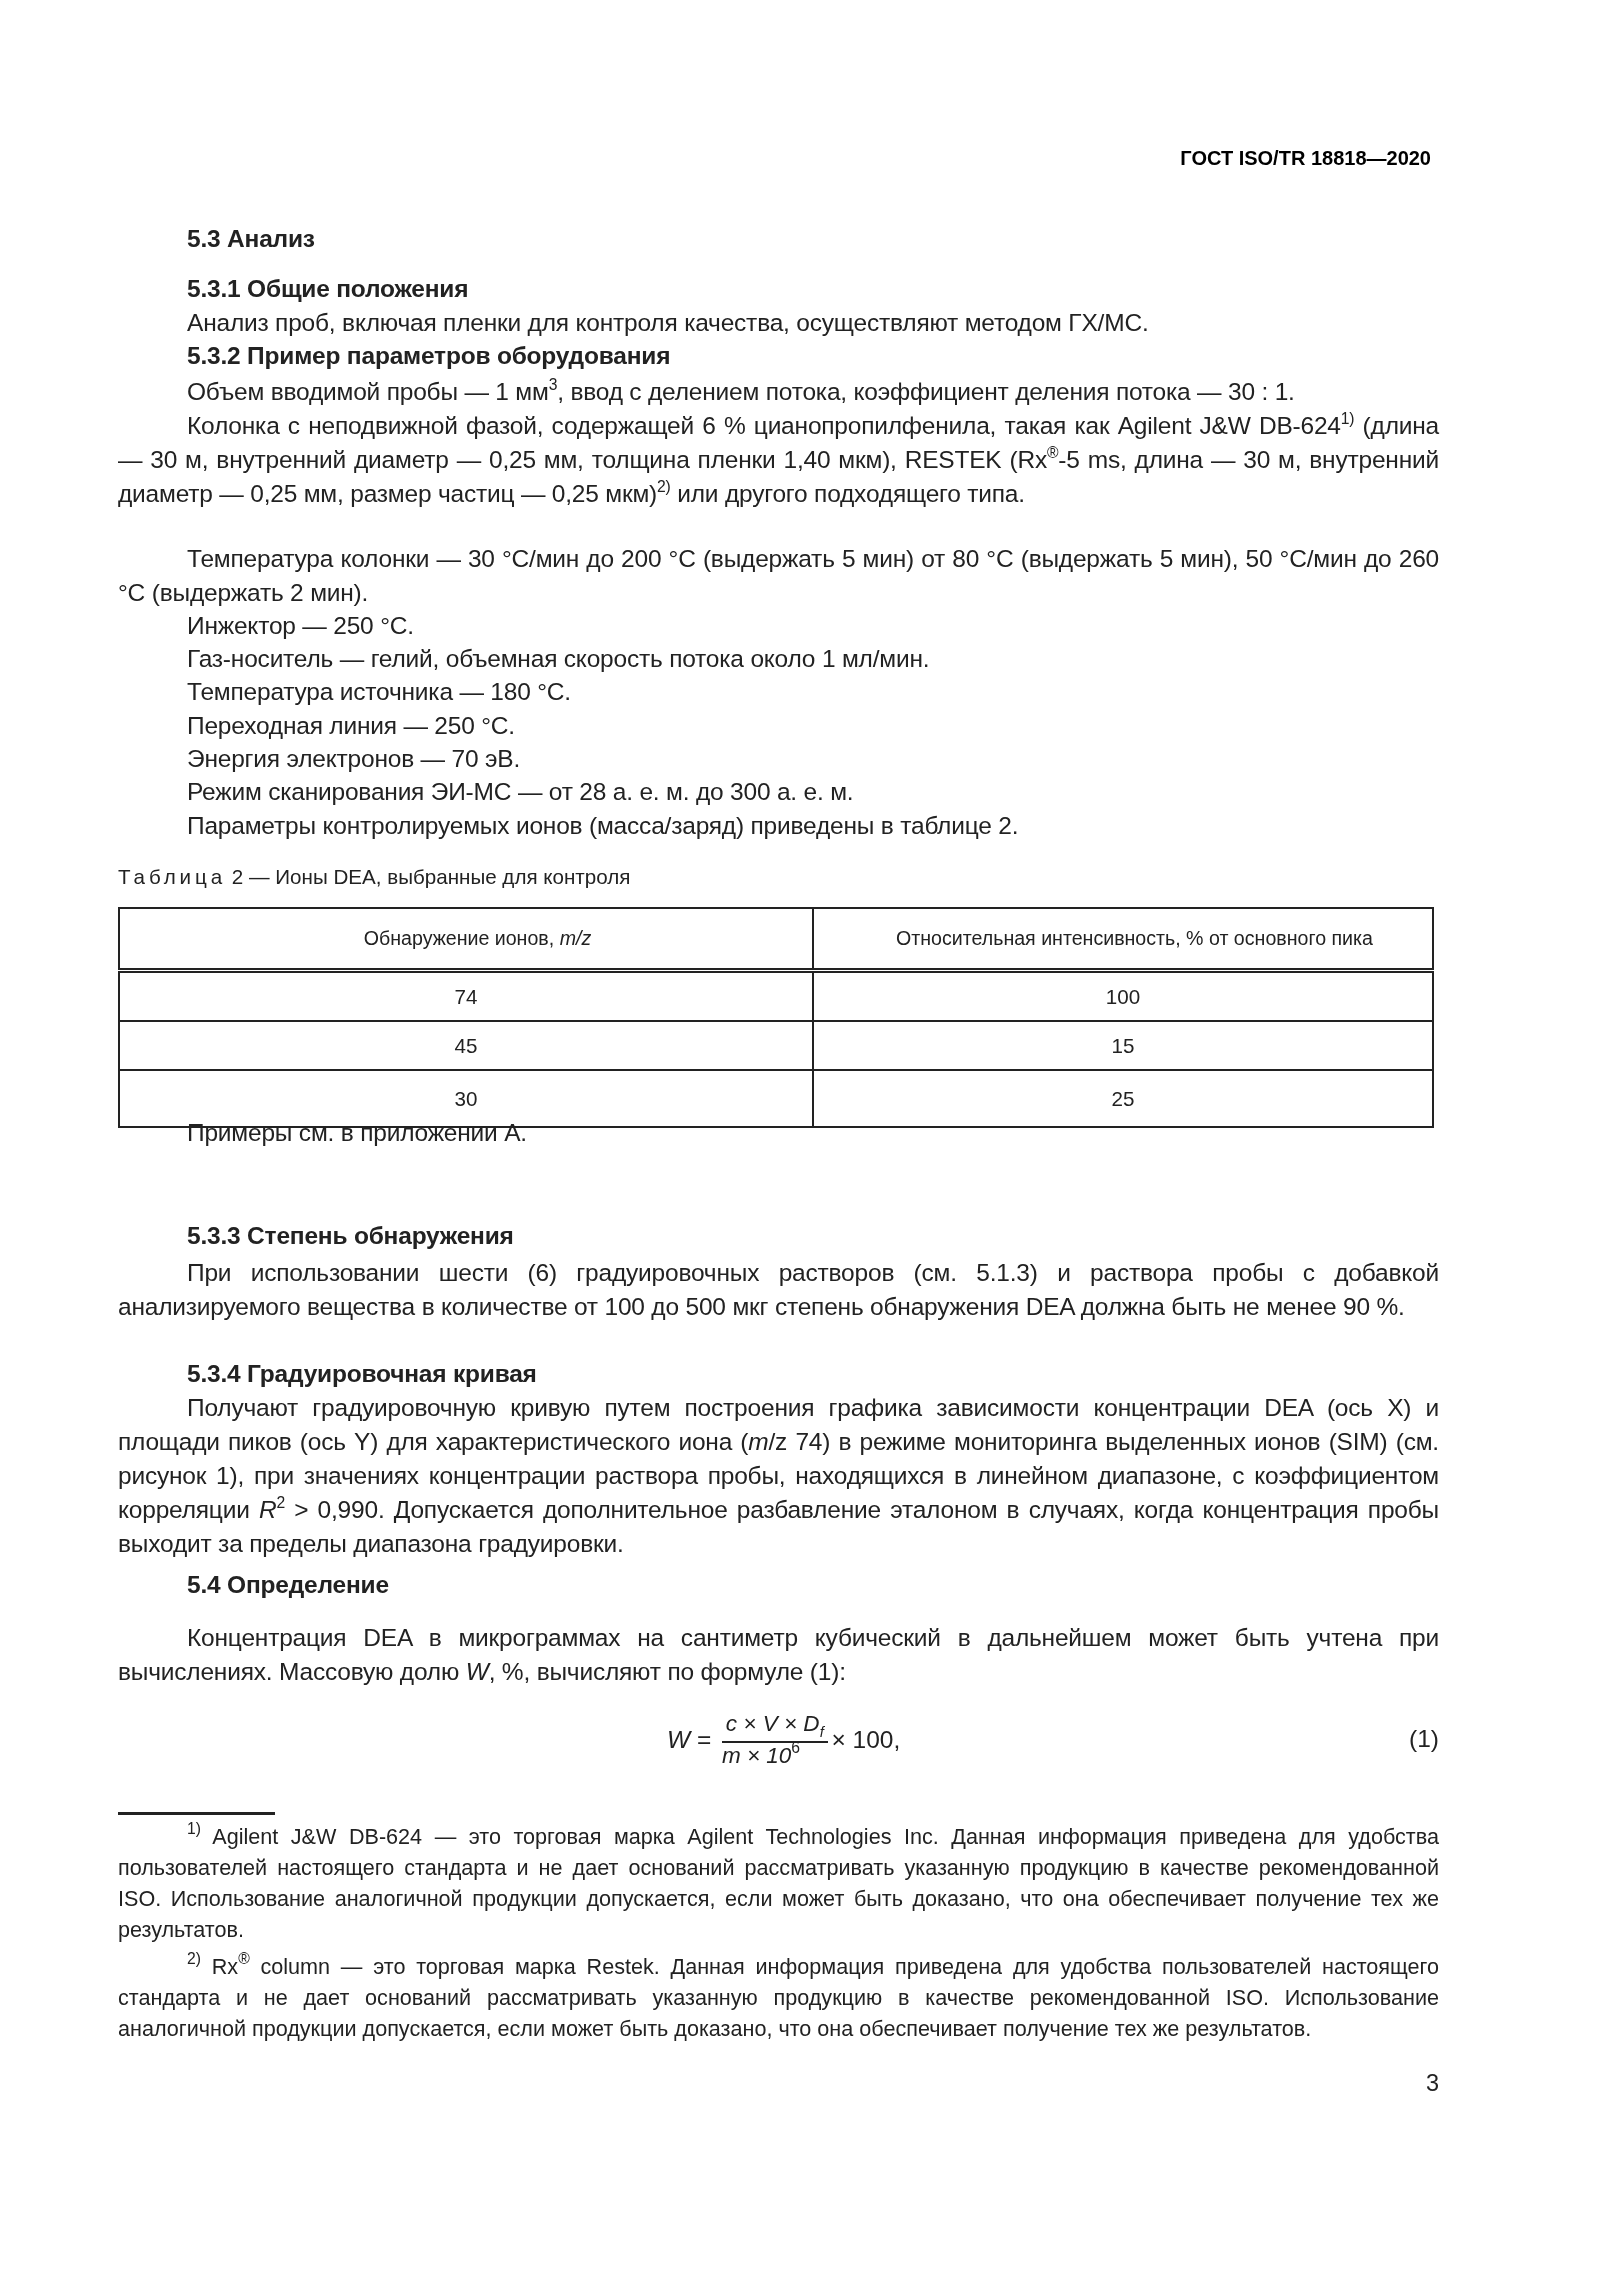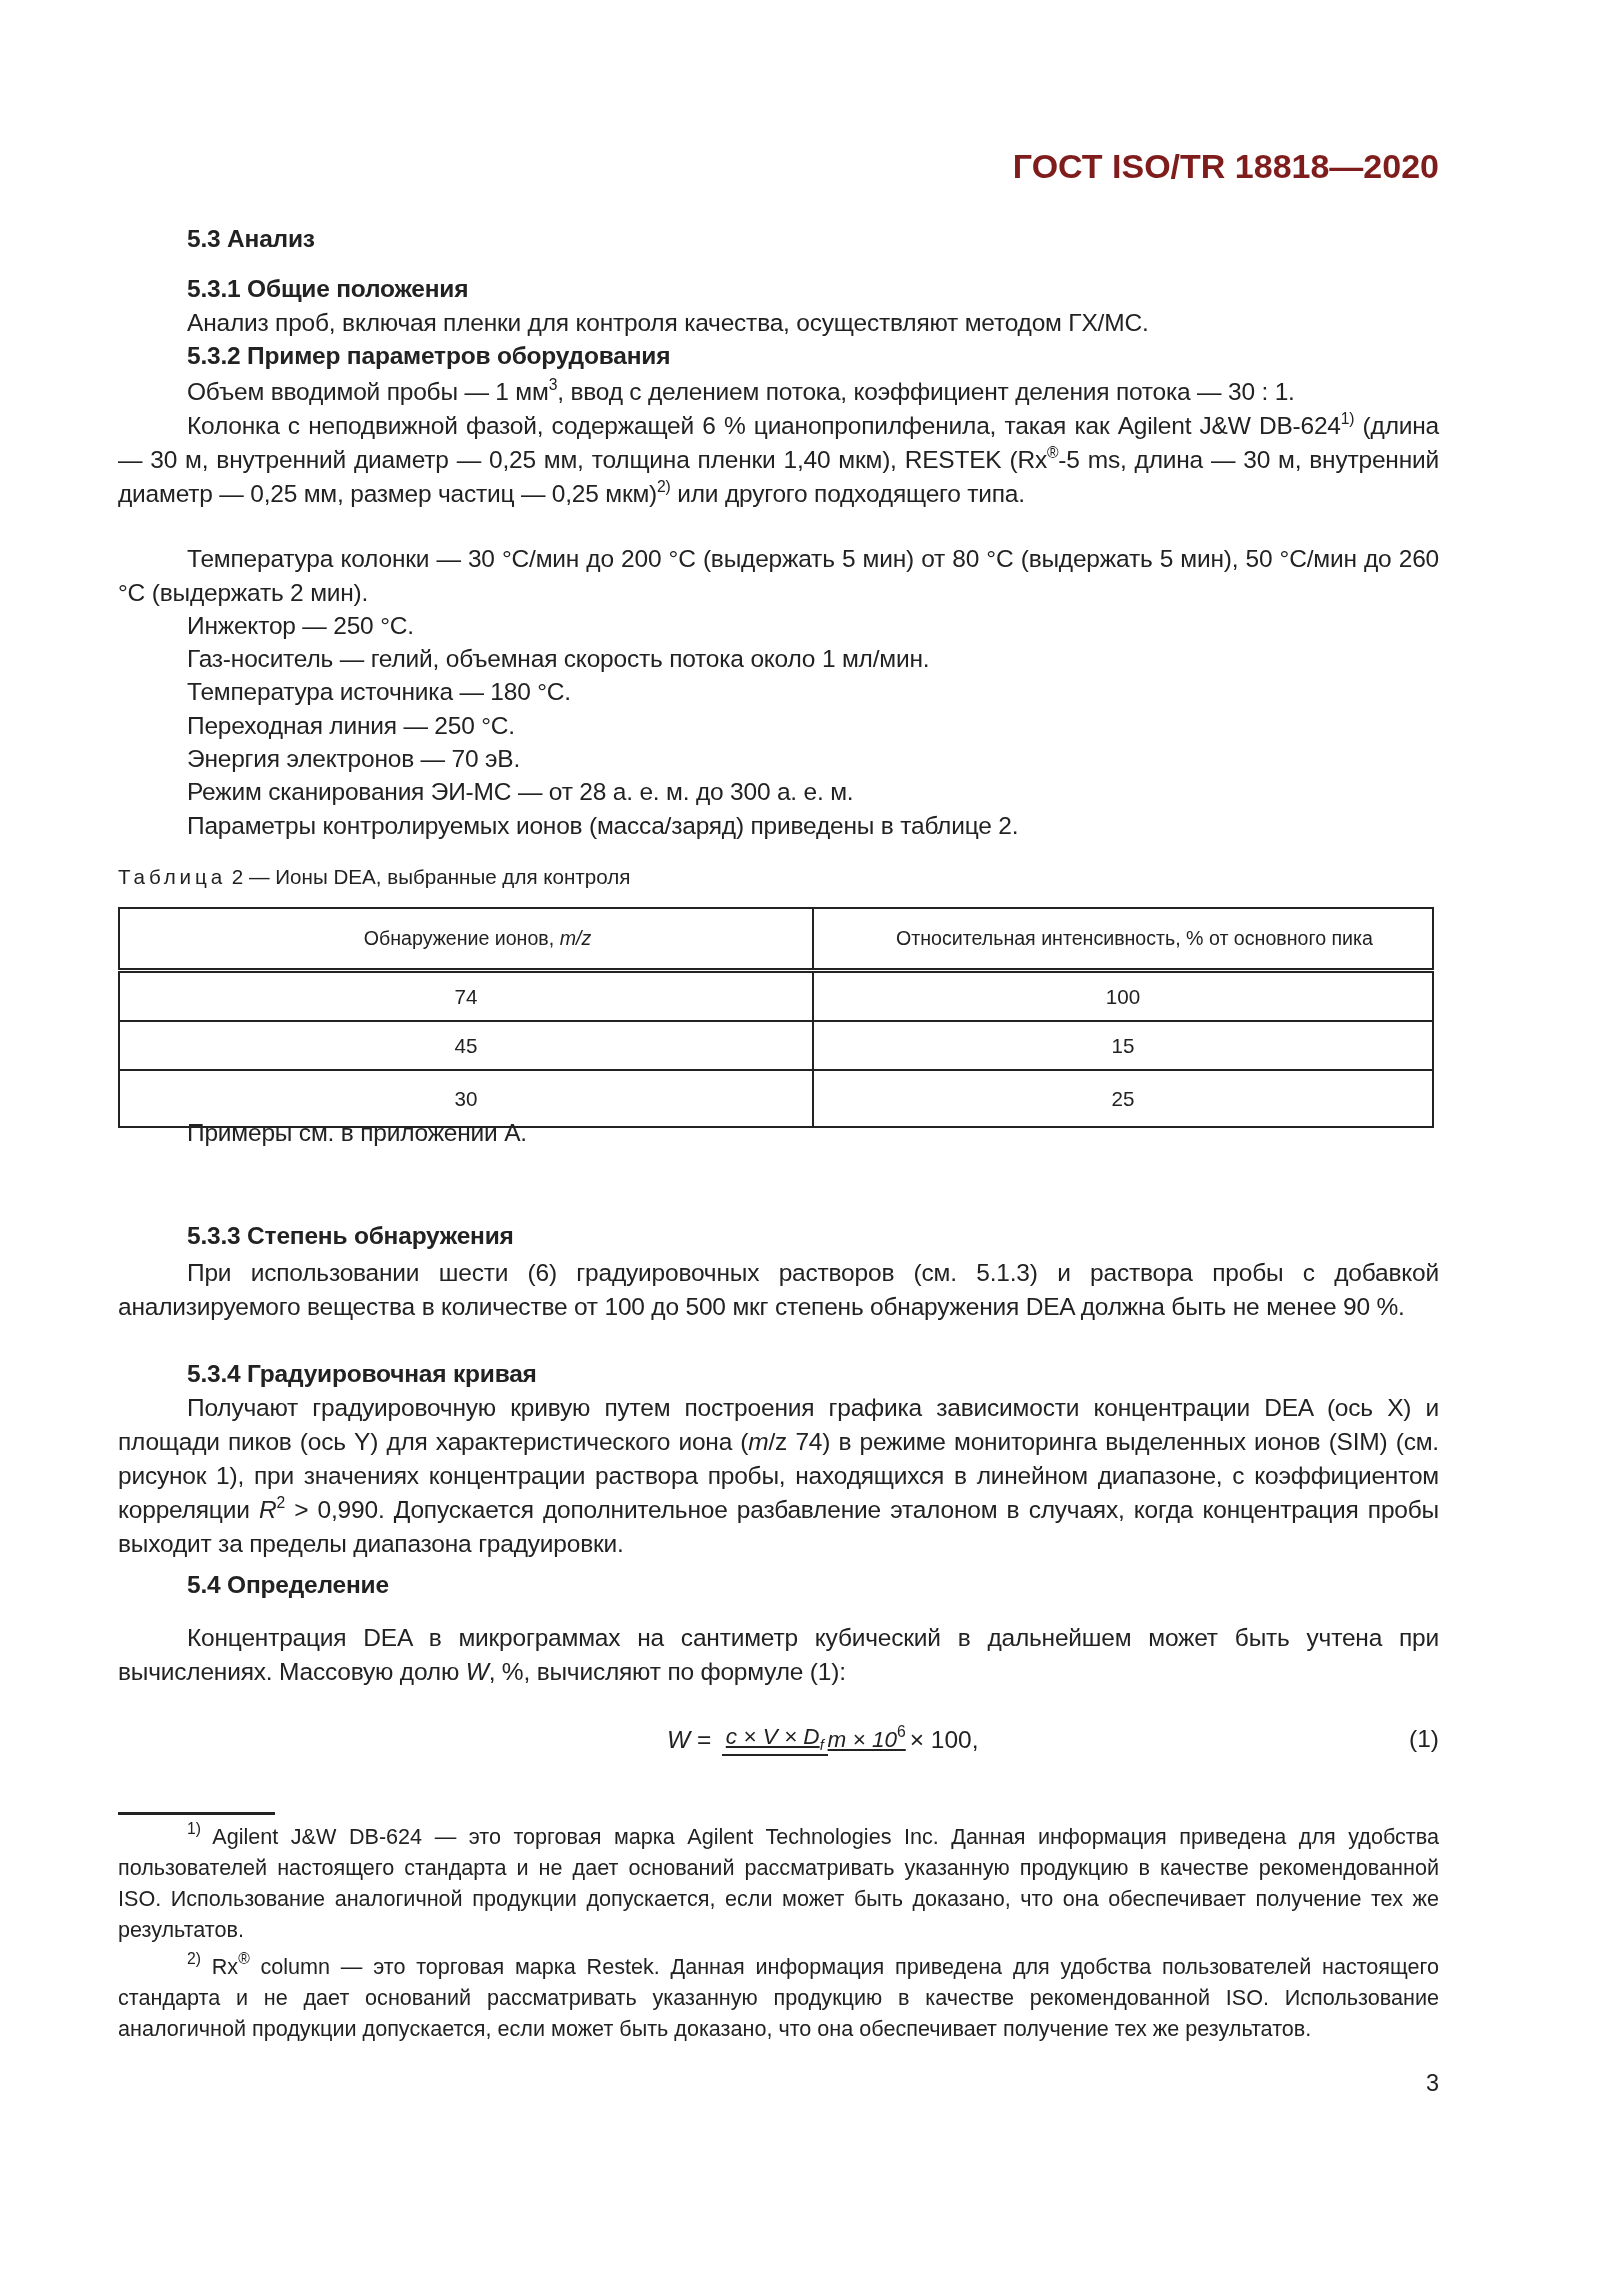"ГОСТ ISO/TR 18818—2020" .hdr { color: #7f1d1d -> #000000; font-size: 34px -> 20px; right: 0 -> 8px }
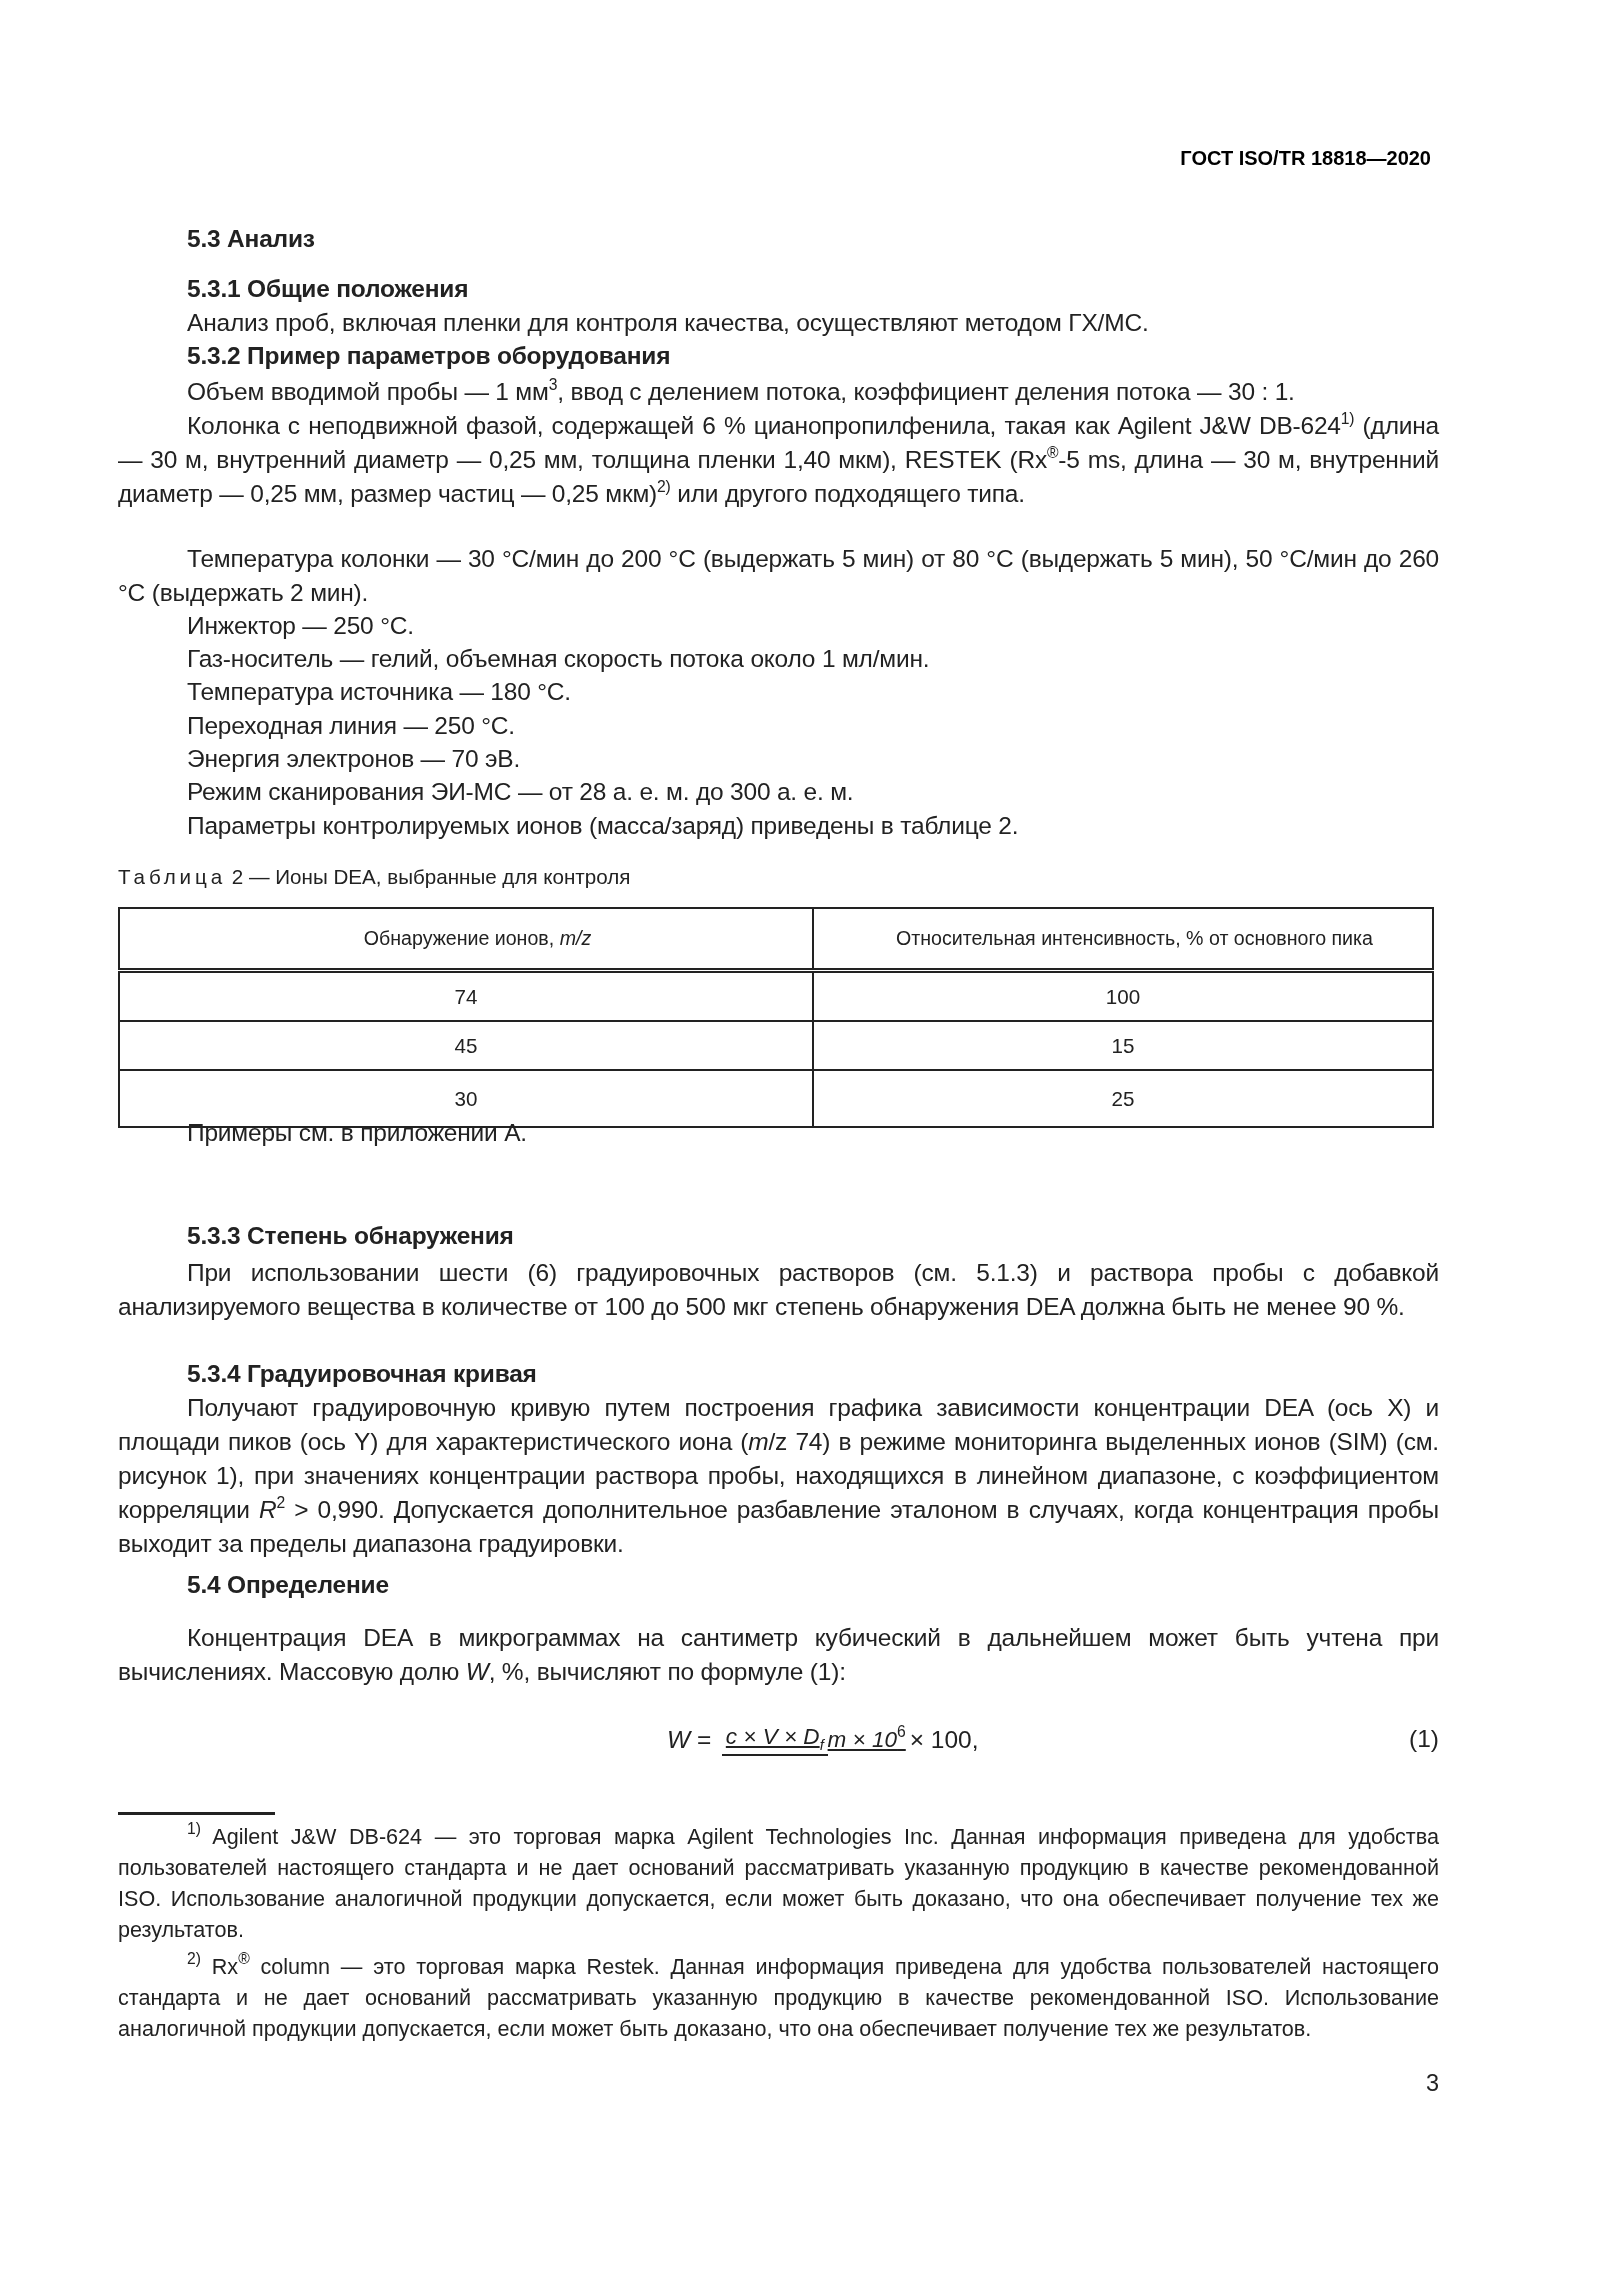"c × V × Df" .frac { align-items: center -> flex-start; flex-direction: row -> column; text-decoration: underline -> none }
